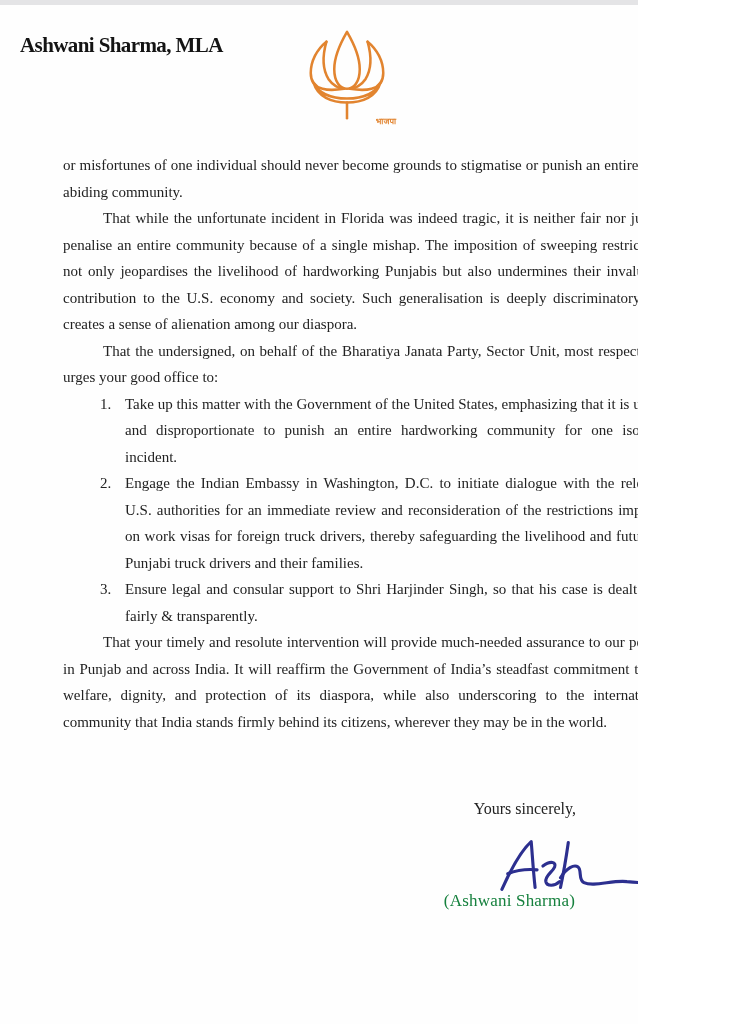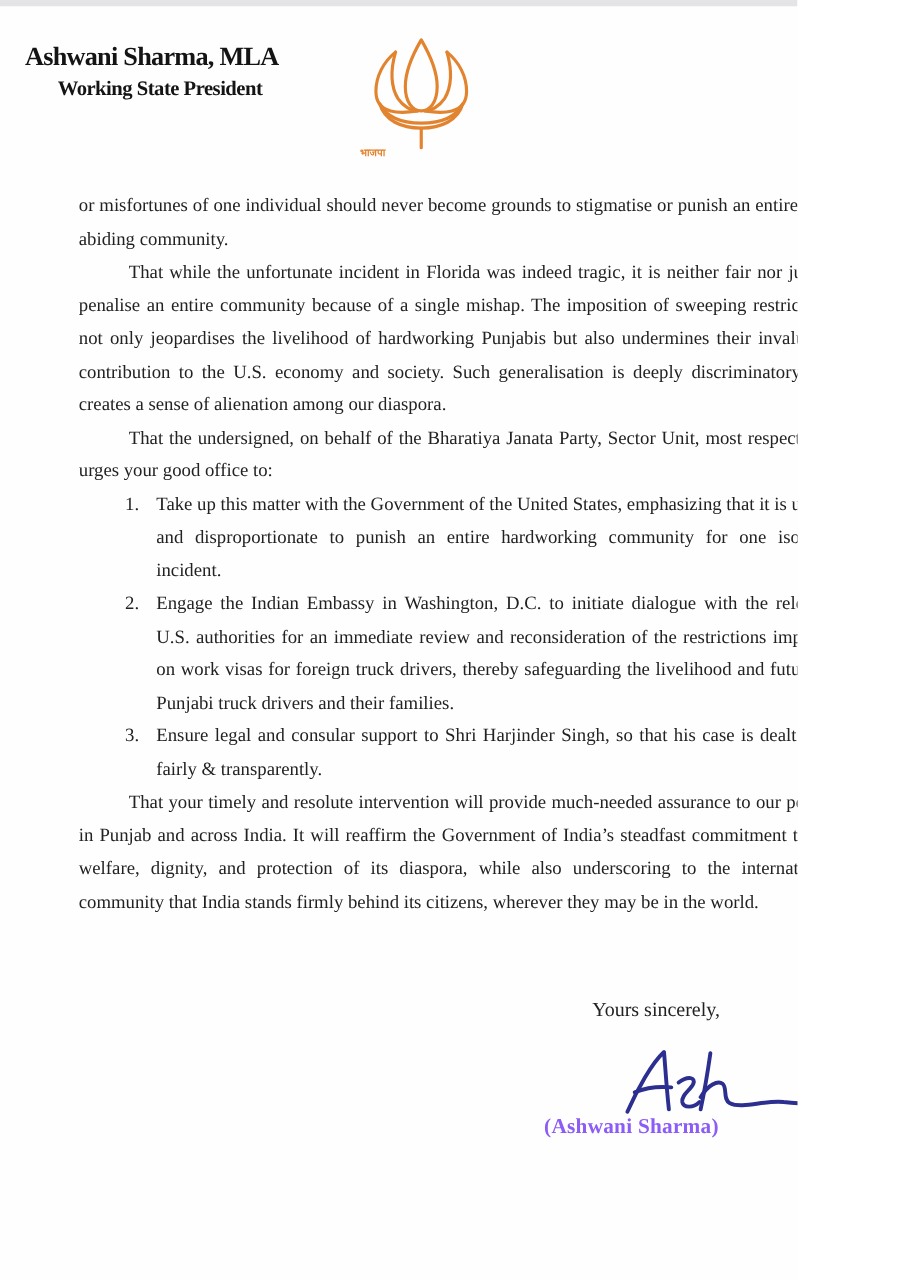"Working State President" div.hdr-title { html: <div>Working State President</div> -> none }
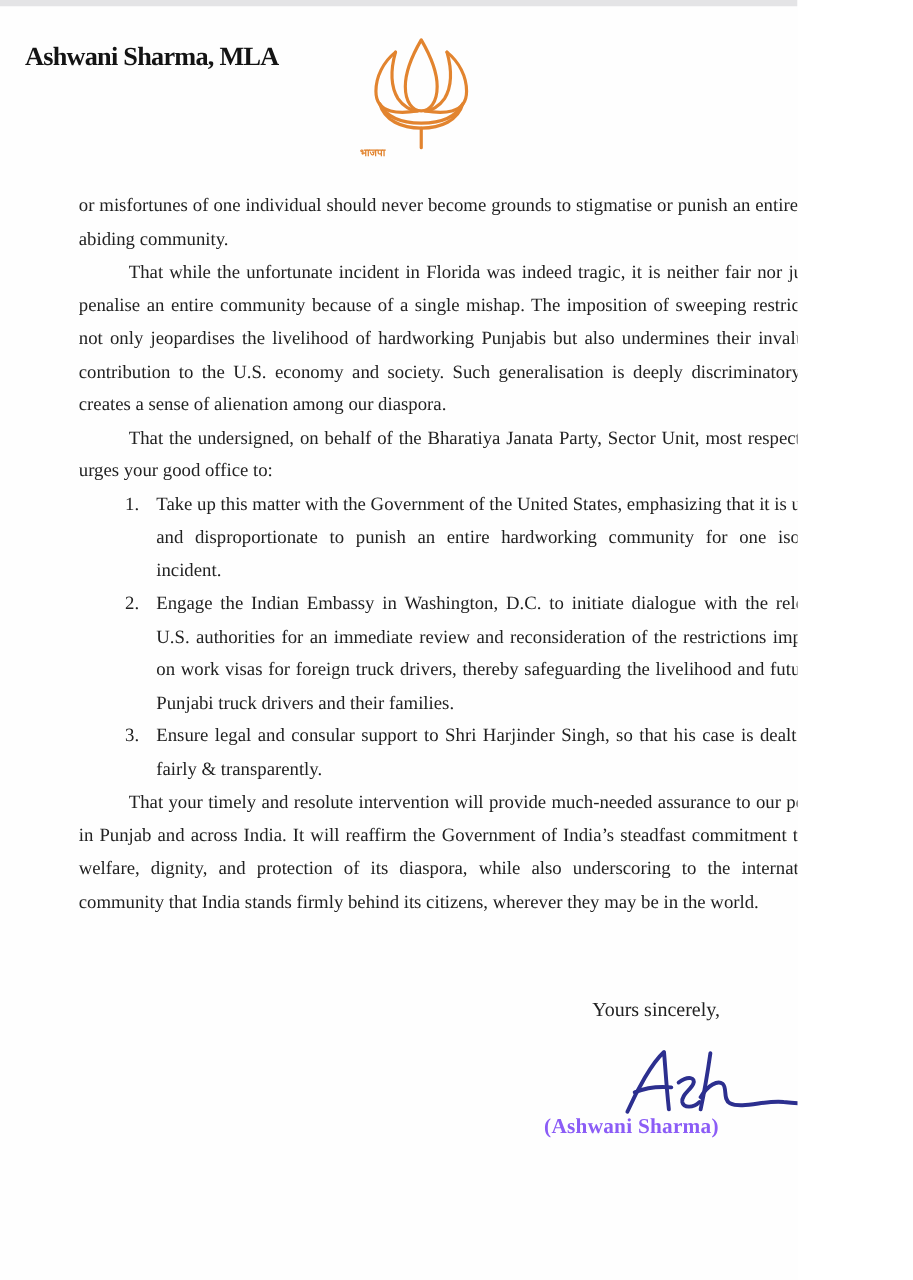"भाजपा" .hdr-logo { left: 288px -> 294px; text-align: left -> right }
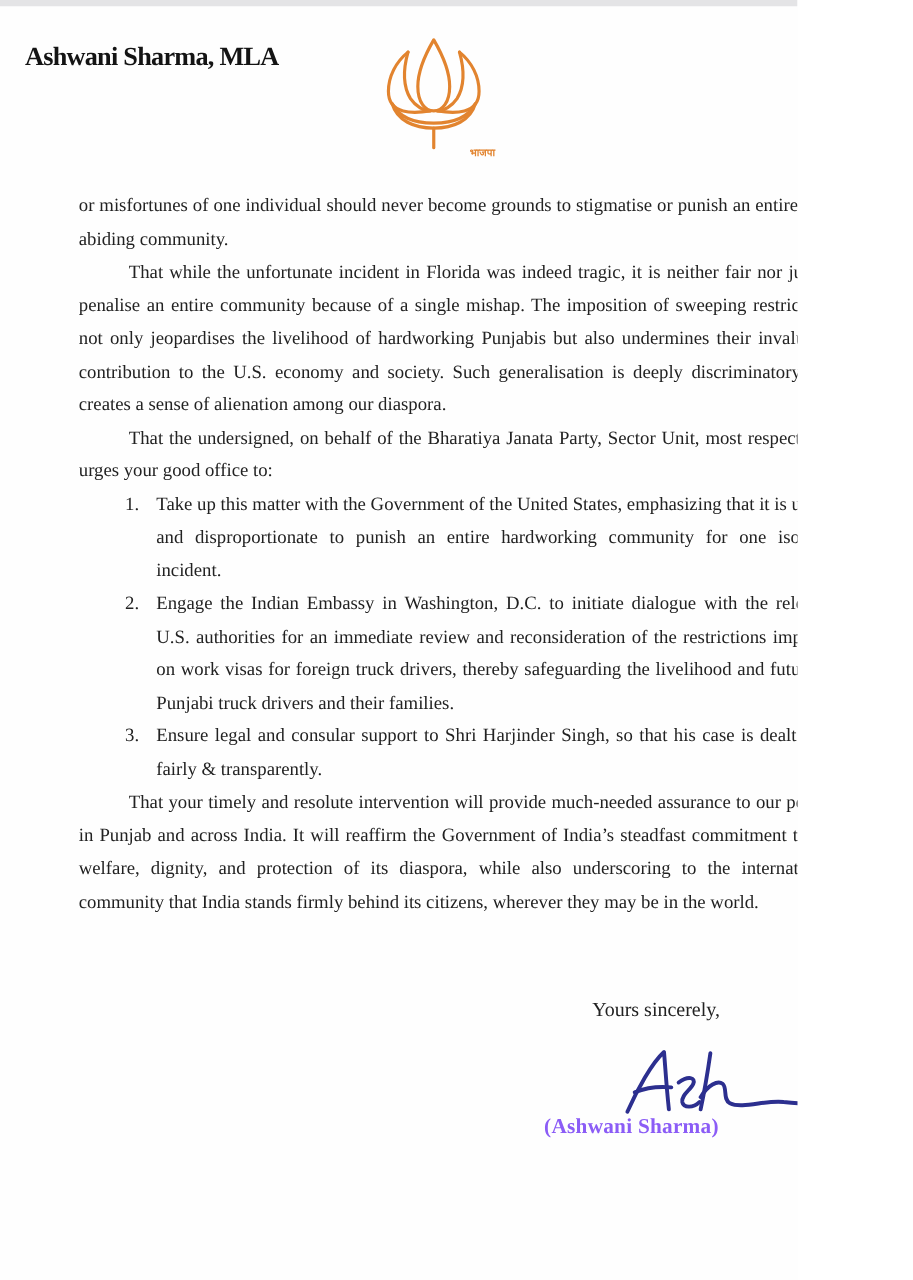"(Ashwani Sharma)" .signatory { color: #8b5cf6 -> #15803d; font-weight: bold -> normal }
